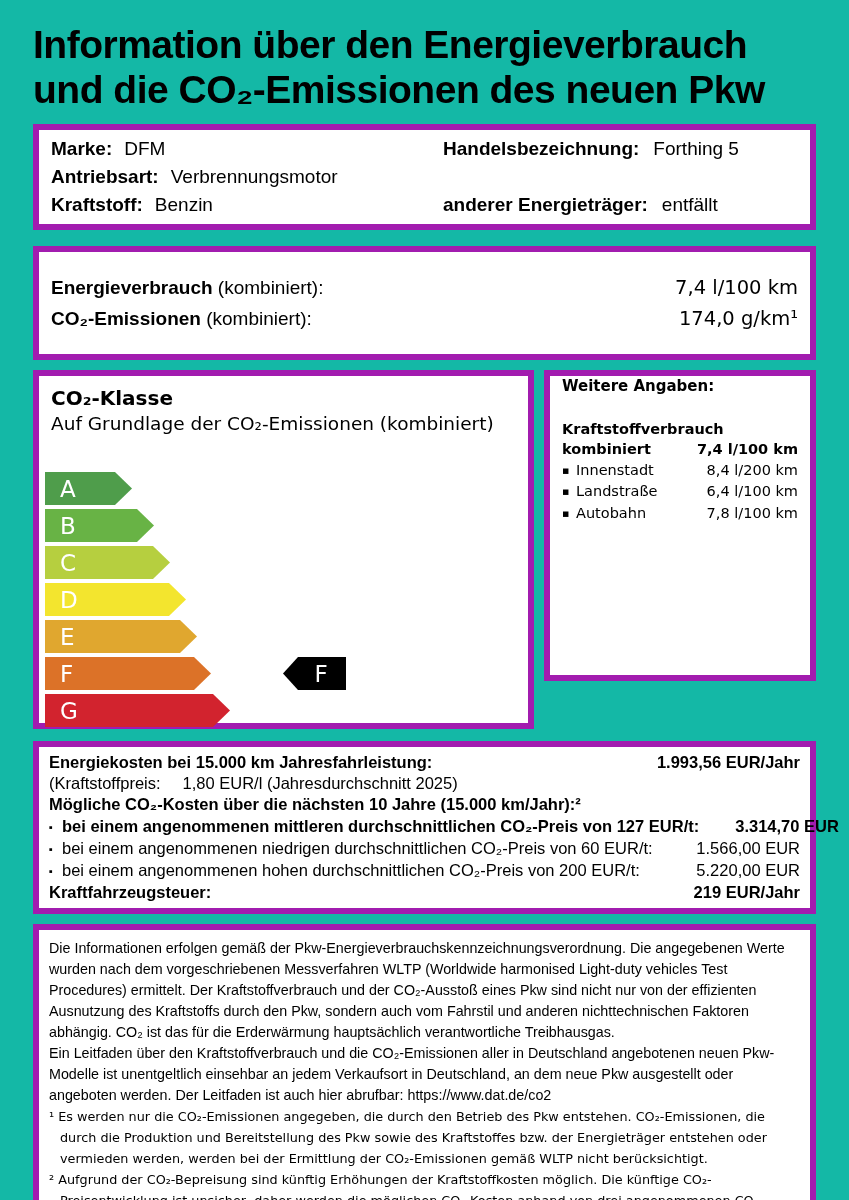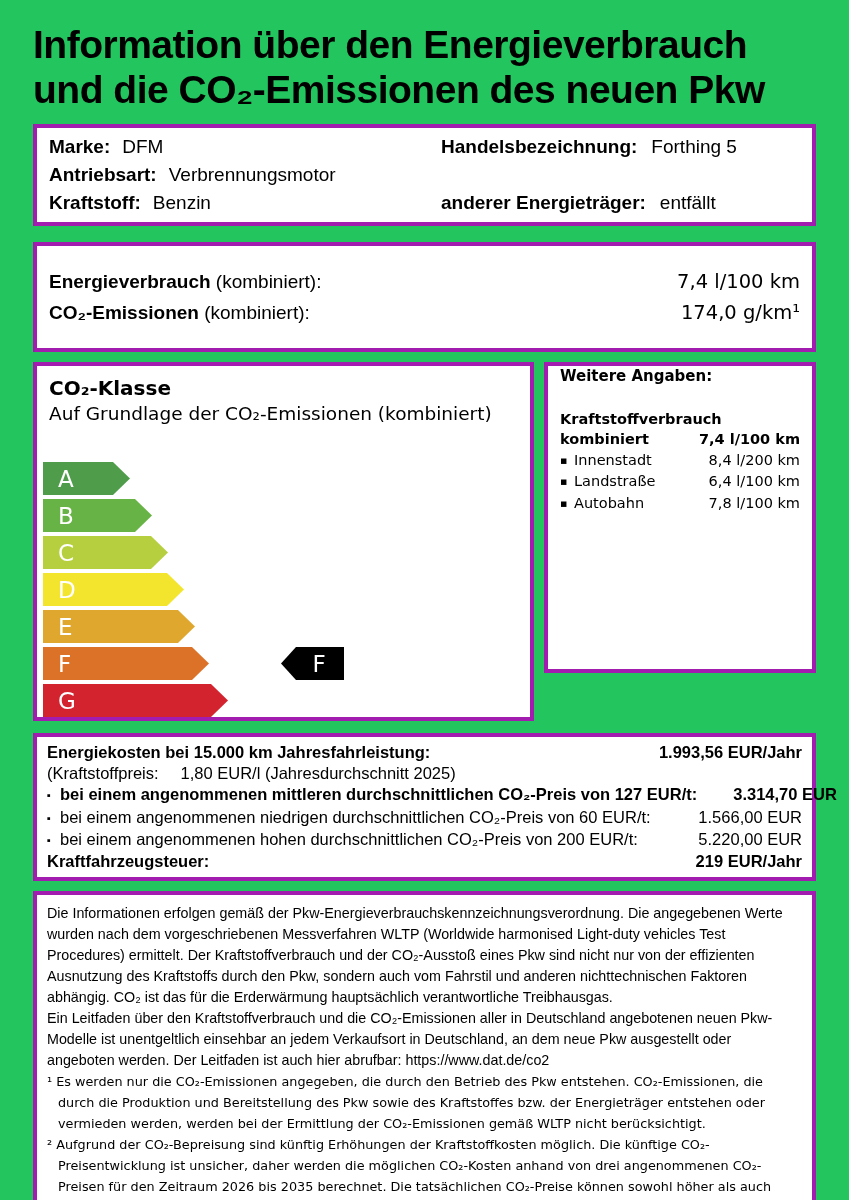"Information über den Energieverbrauch" .page { background: #22c55e -> #14b8a6 }
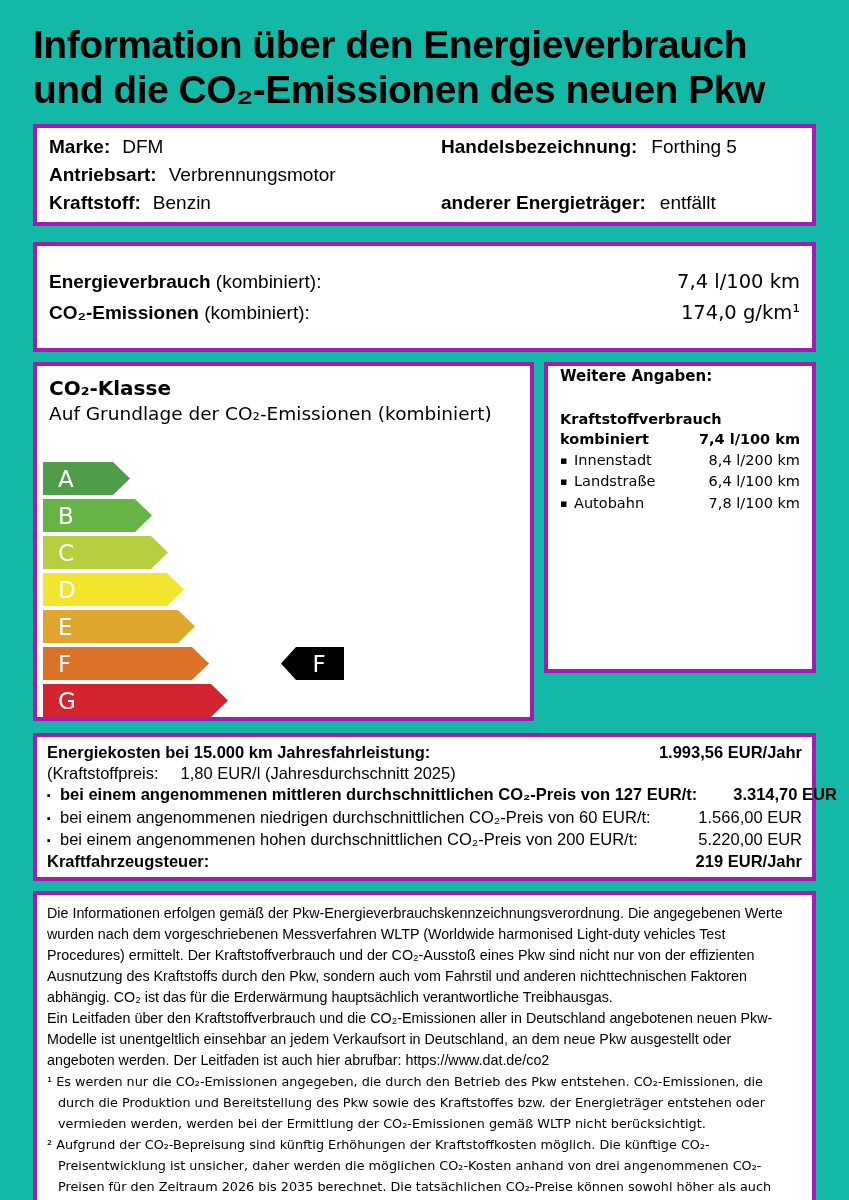"Marke: DFM" .box { border: 4px solid #a21caf -> 6px solid #a21caf }
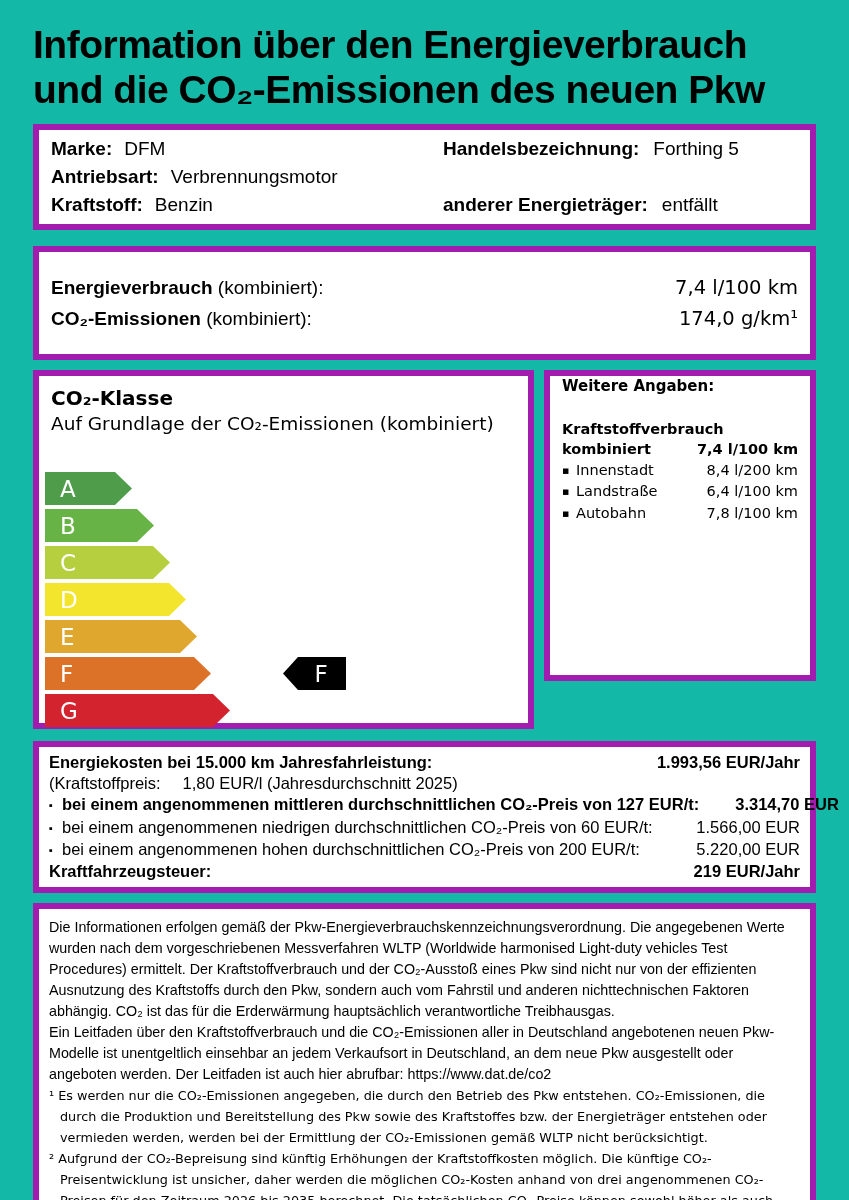"Mögliche CO₂-Kosten über die nächsten" div.costs-row { html: none -> <div> <span>Mögliche CO₂-Kosten über die nächsten 10 Jahre (15.000 km/Jahr):²</span> <span></span> </div> }
